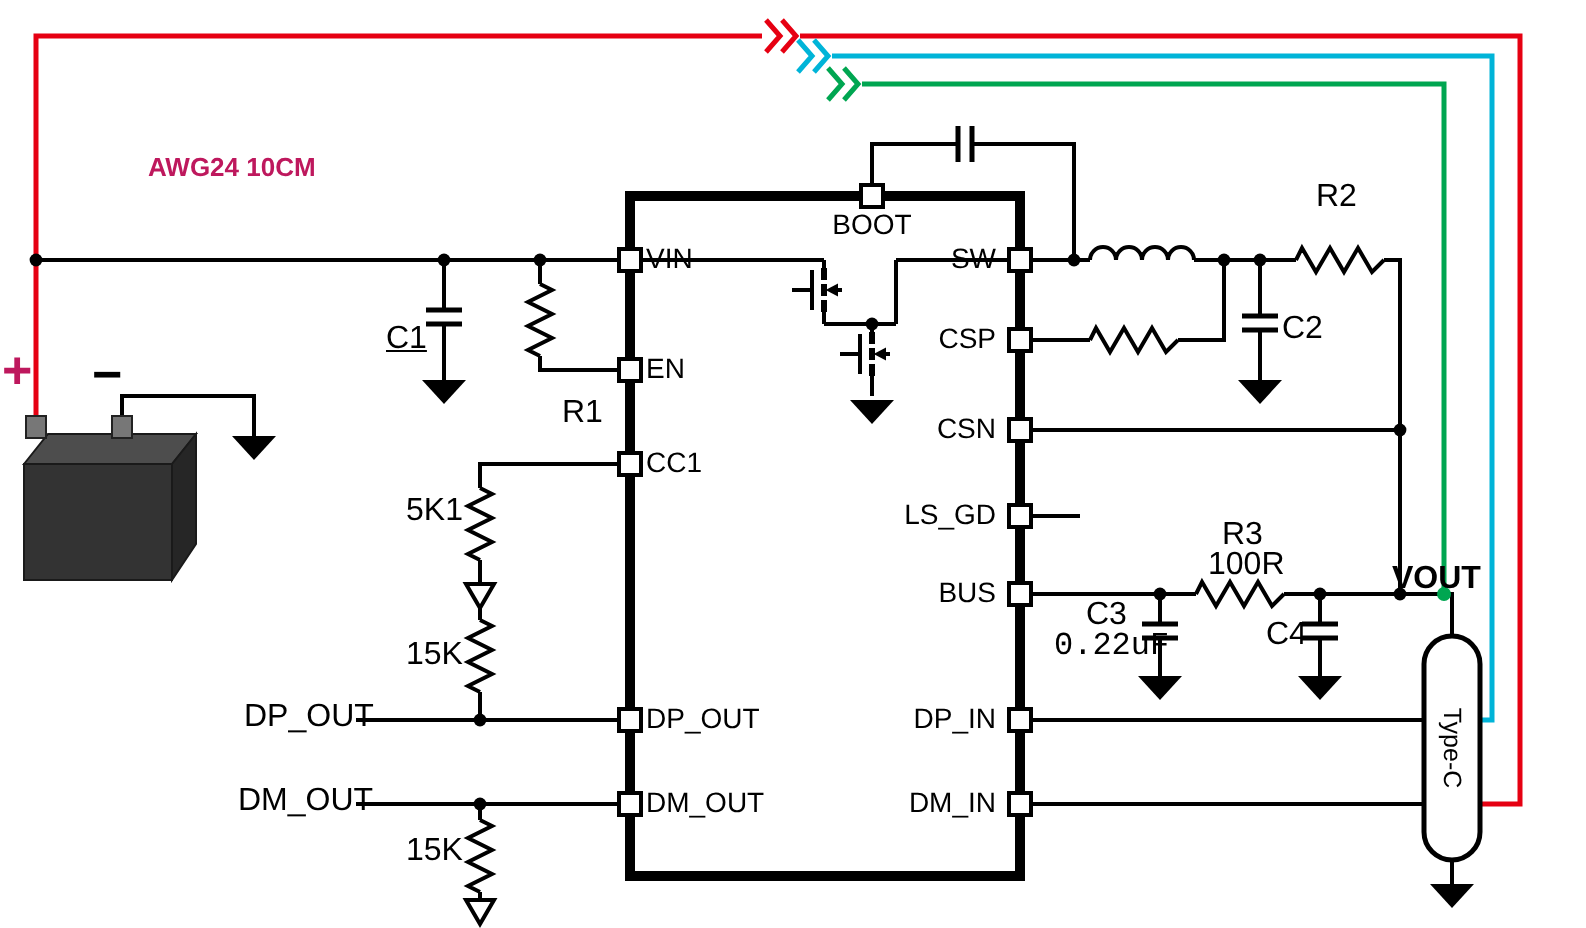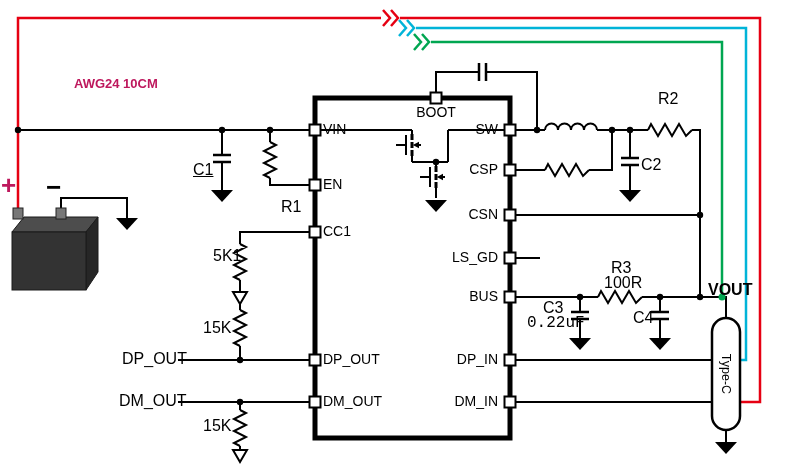"5K1" div.lbl { left: 213px -> 203px }
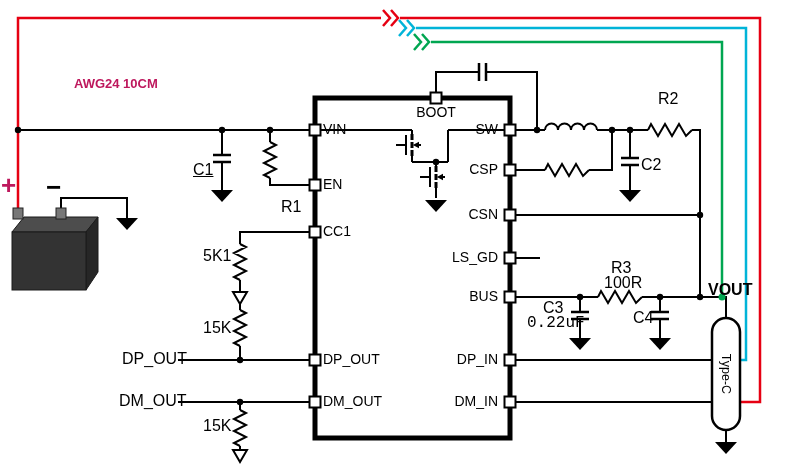"VOUT" div.lbl { margin-left: 12px -> none }
